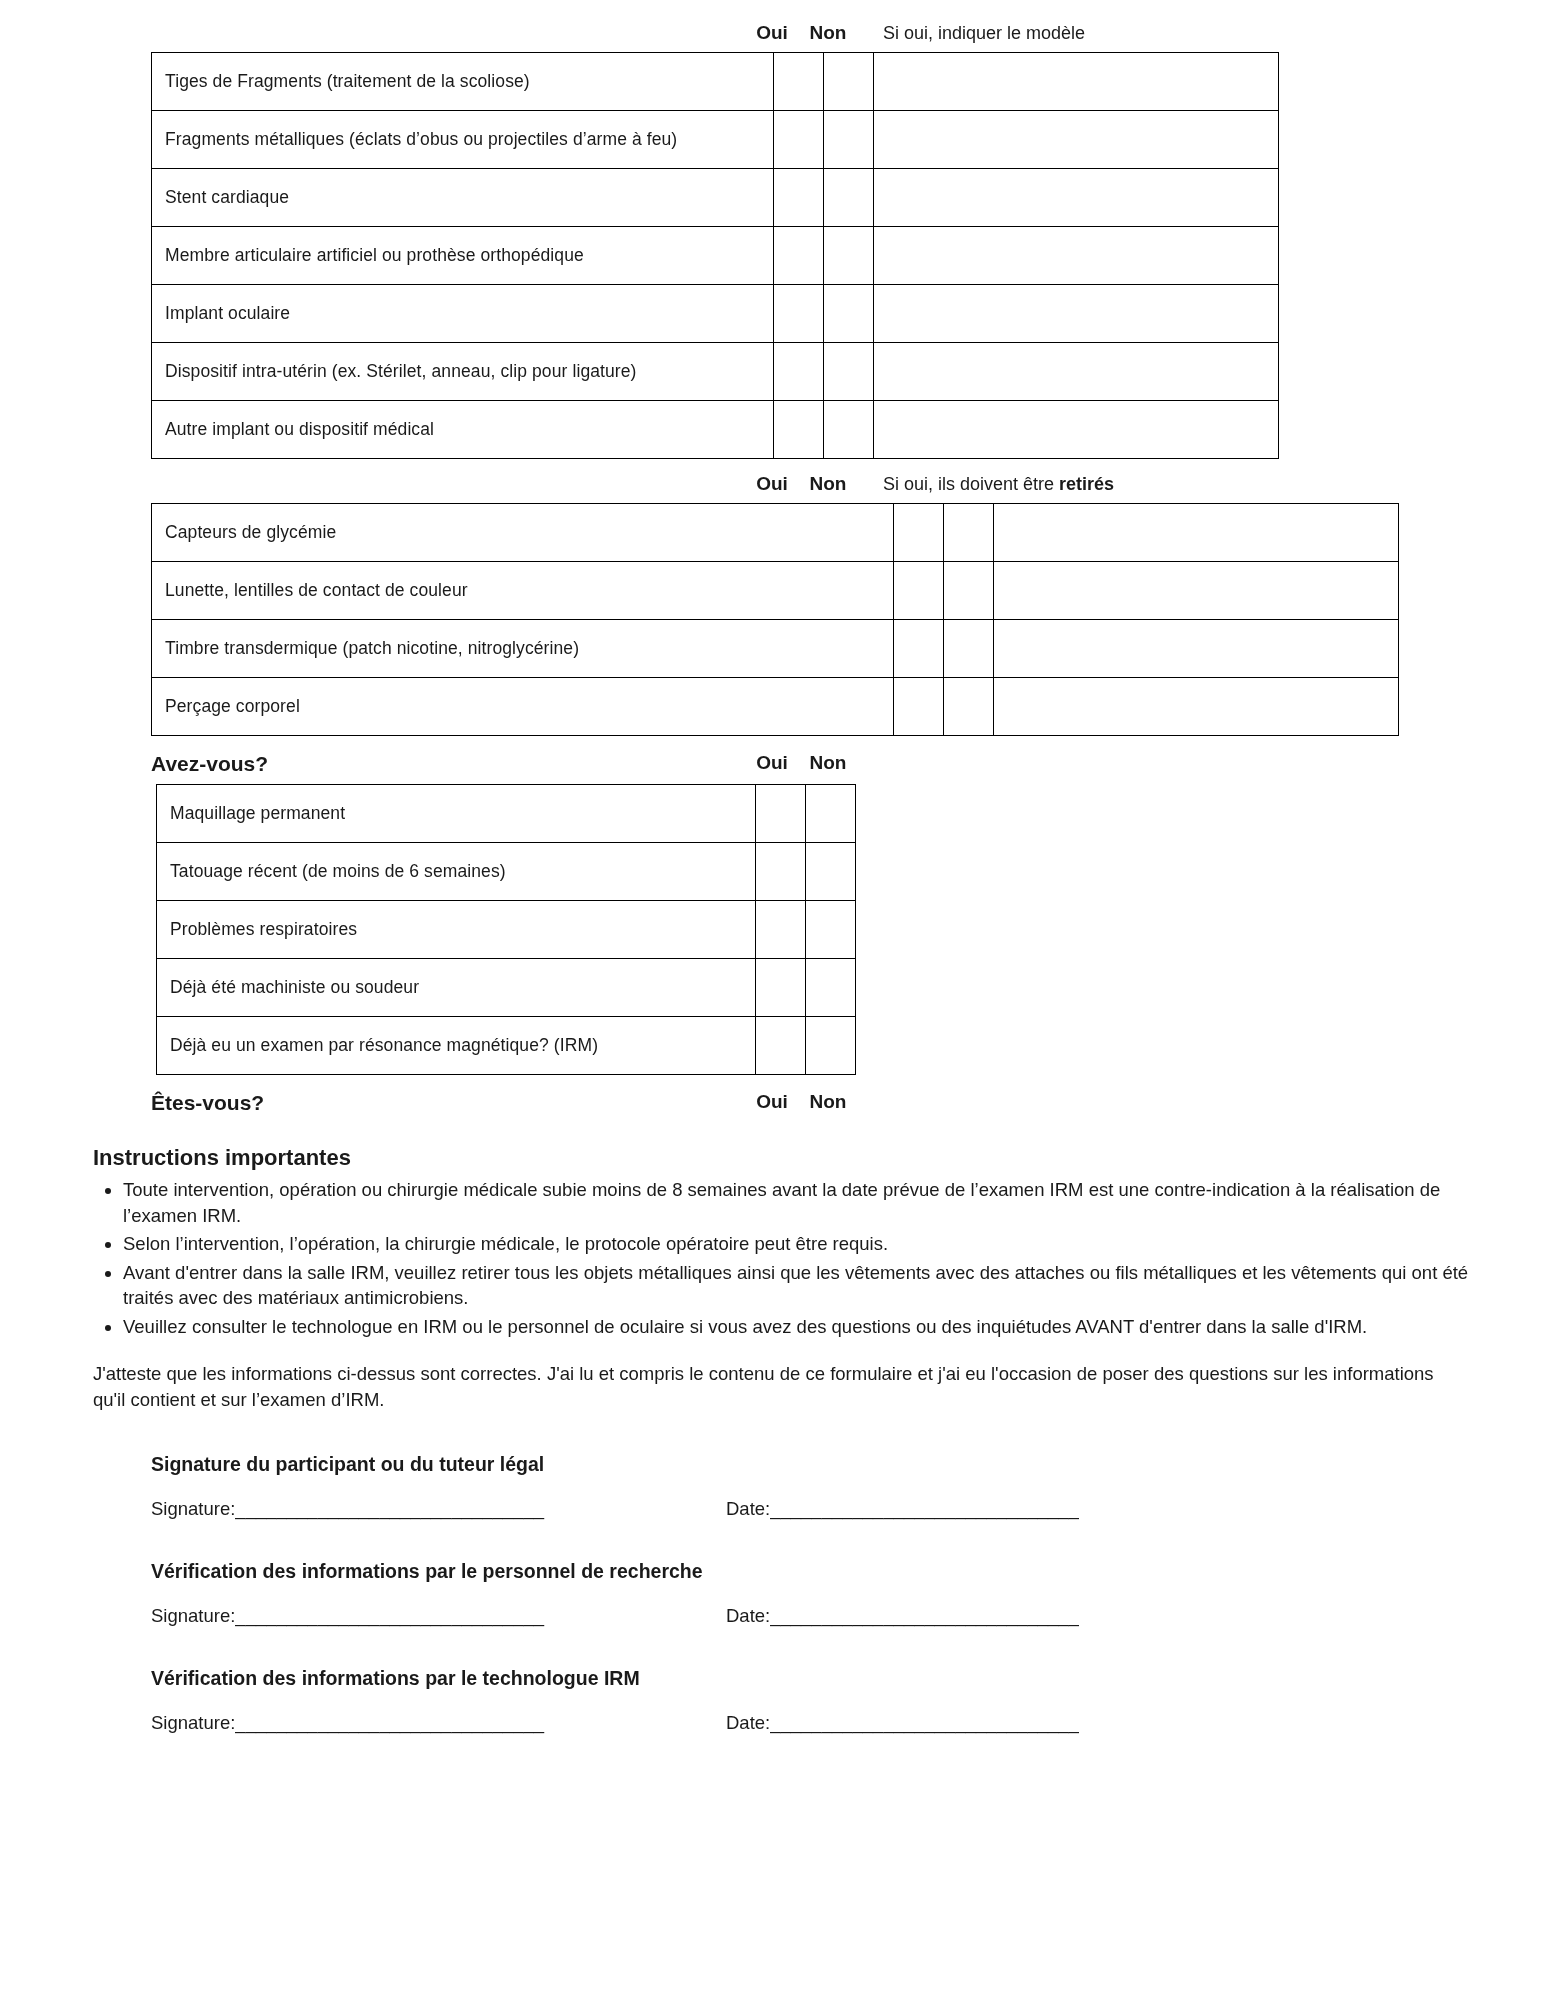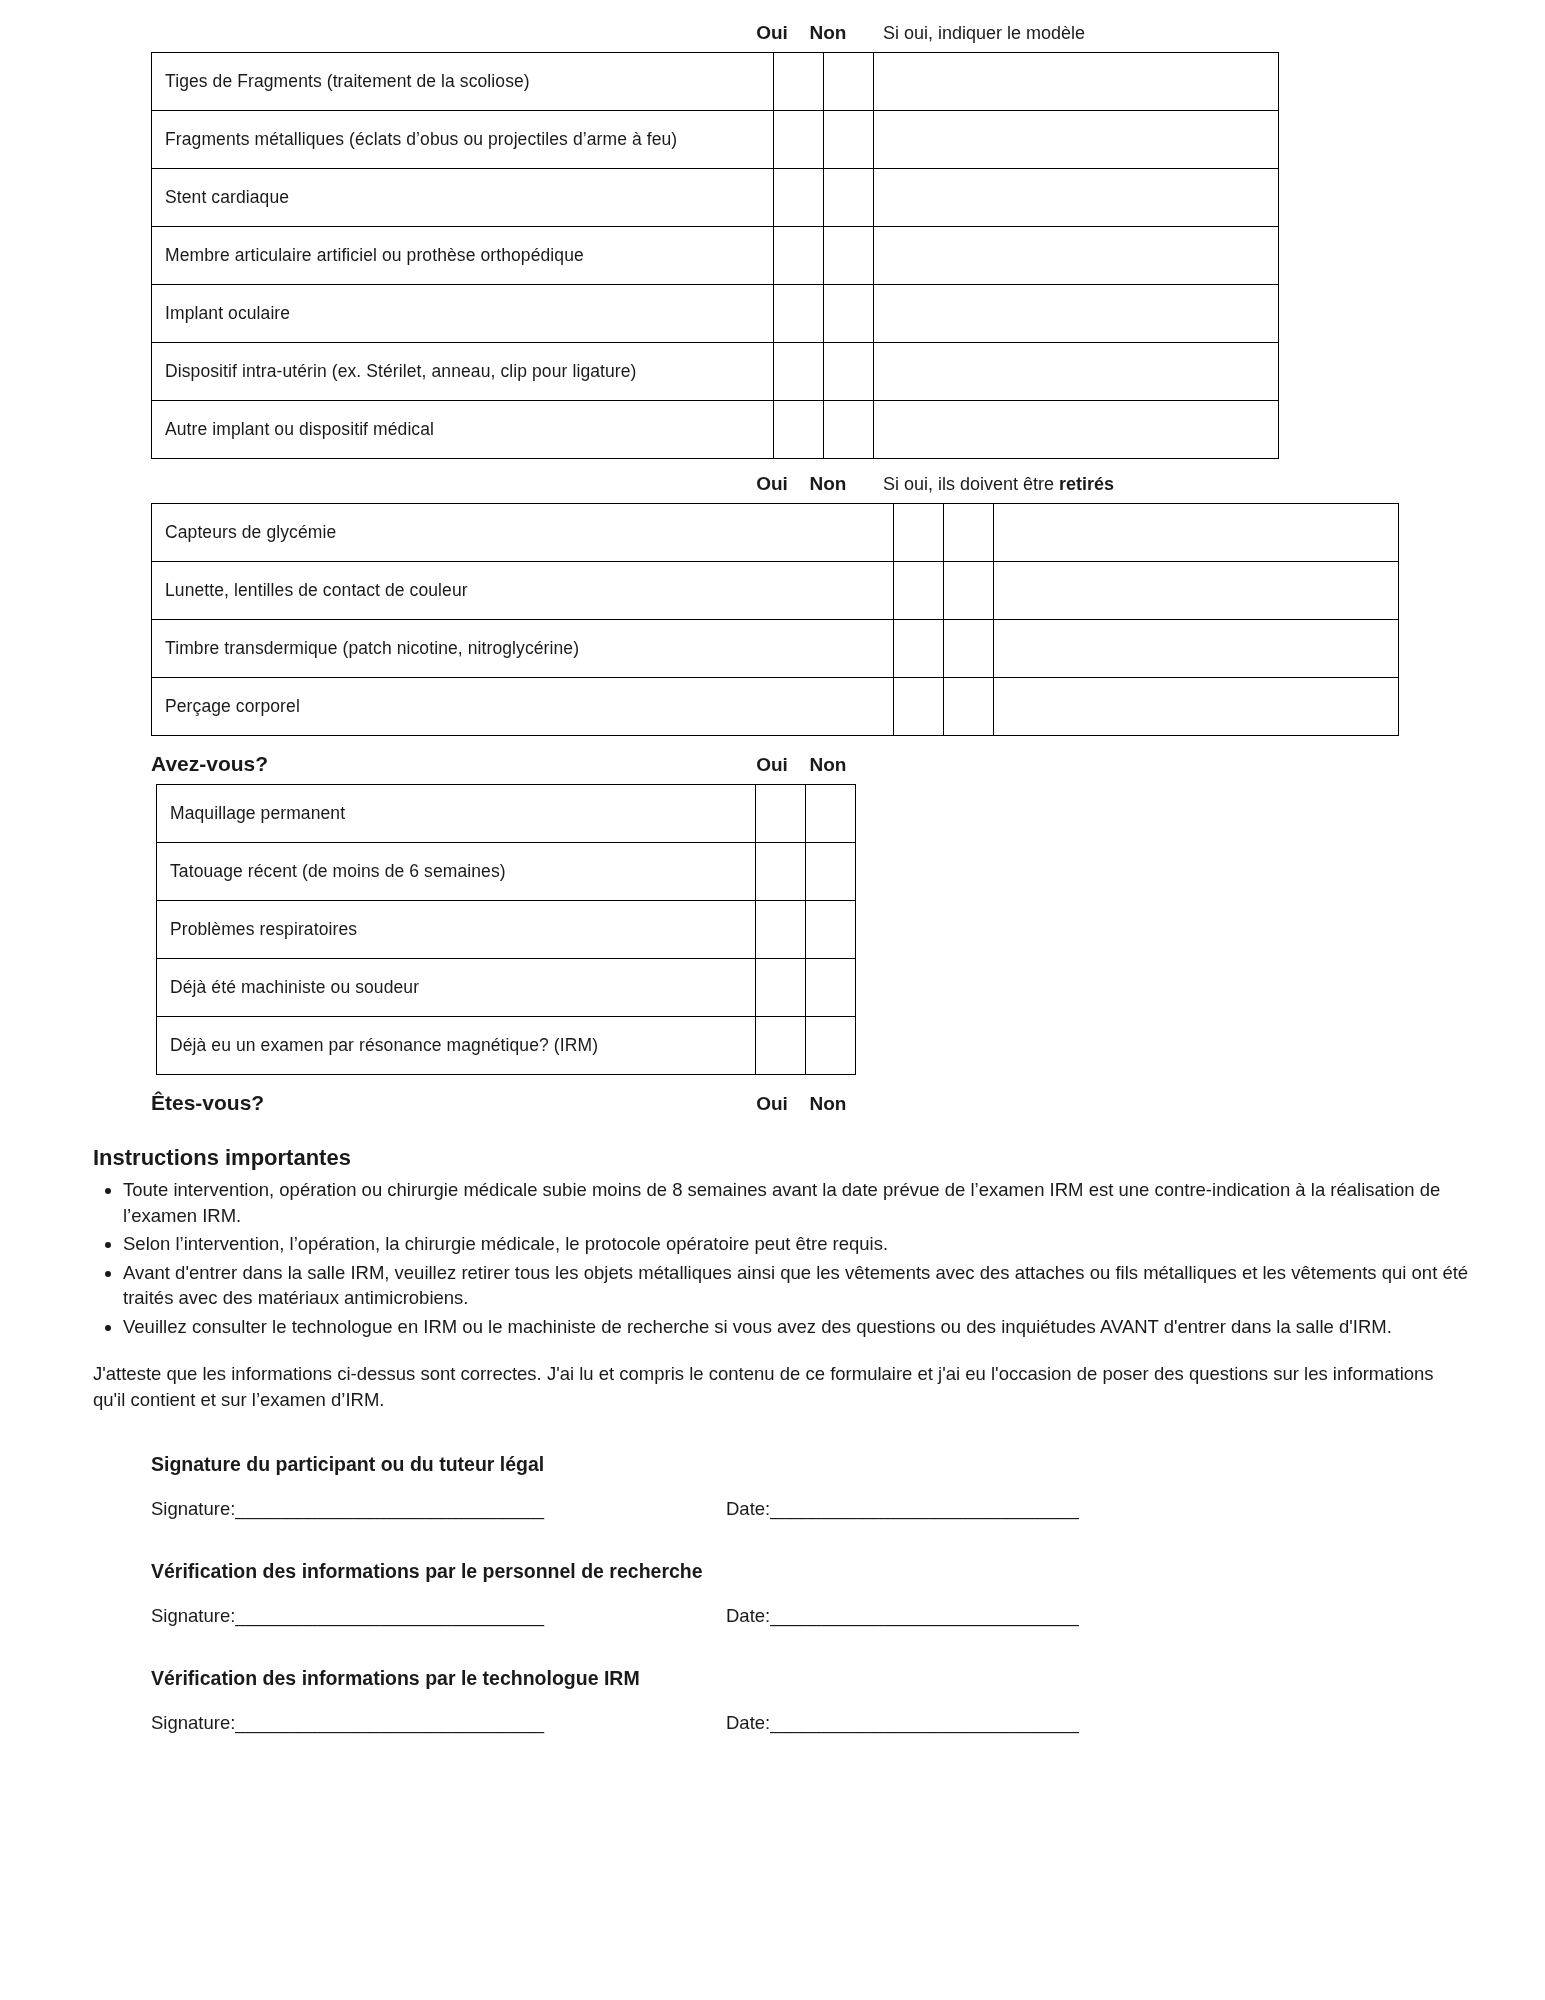"Avez-vous?" .head-row { align-items: flex-end -> none }
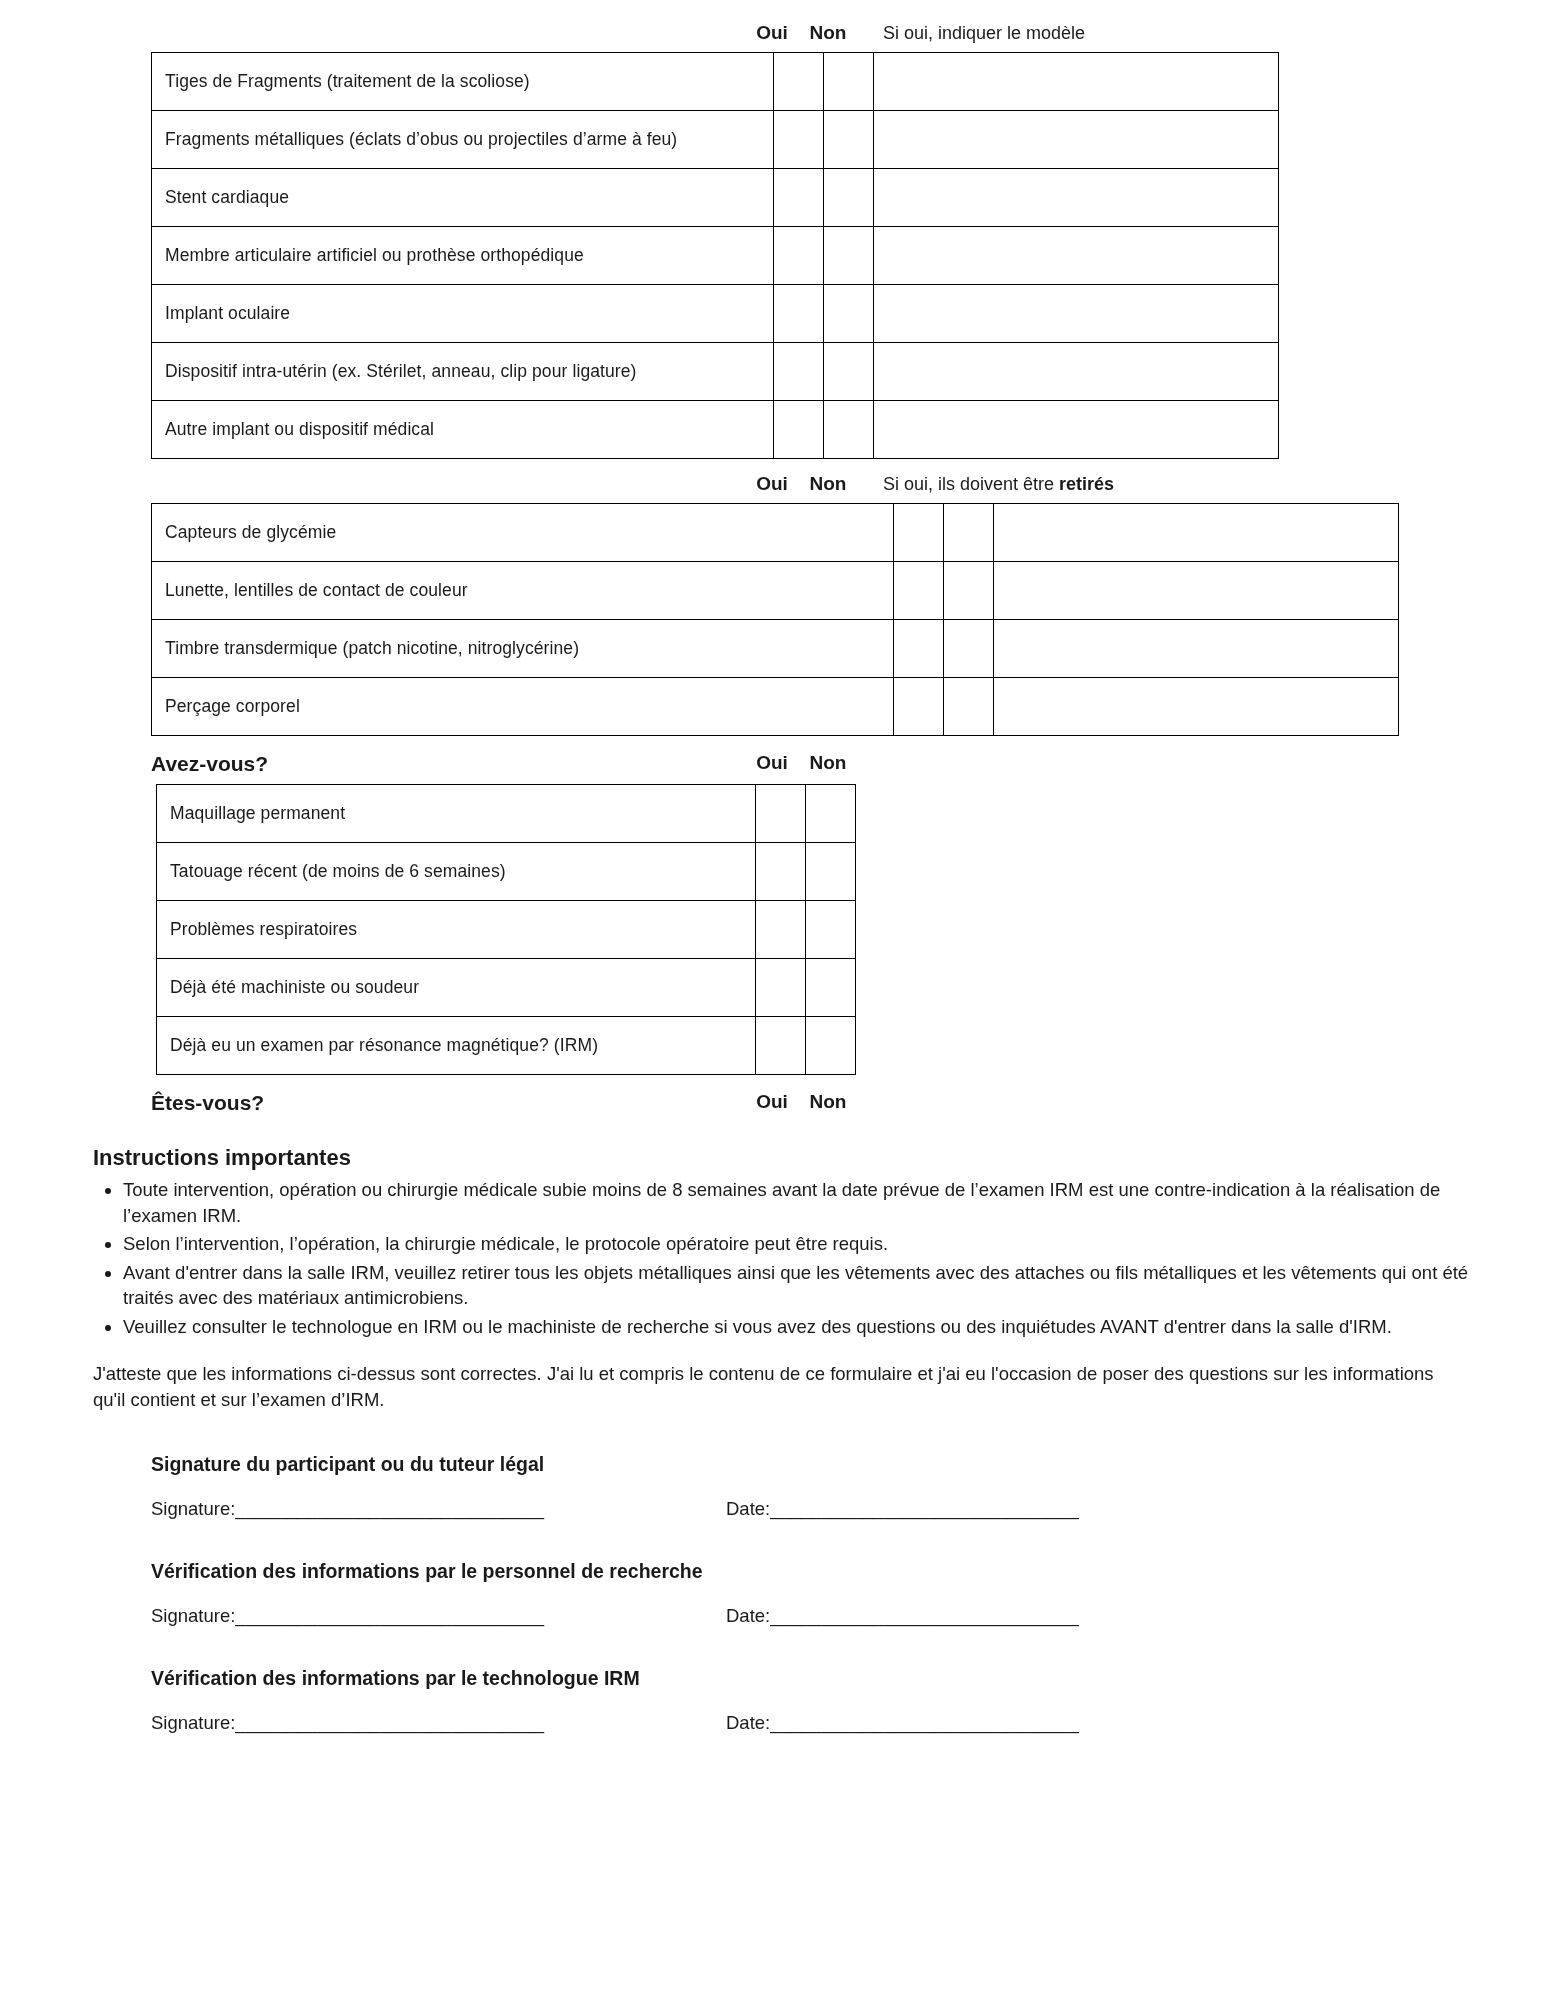"Veuillez consulter le technologue en" li { text: machiniste de recherche -> personnel de oculaire }
